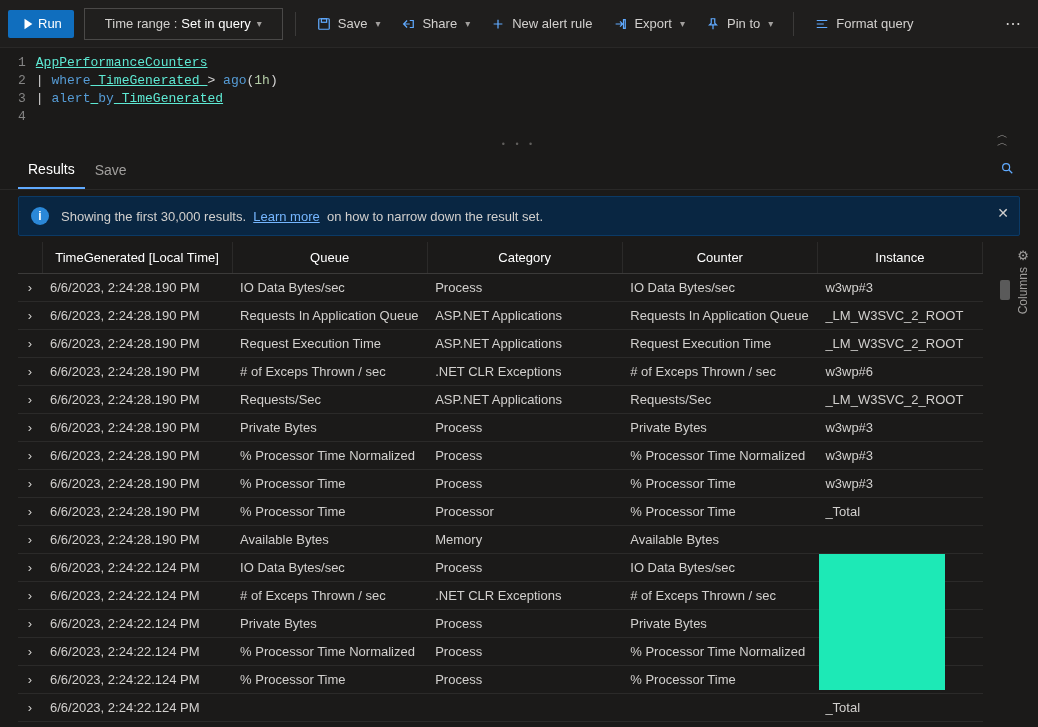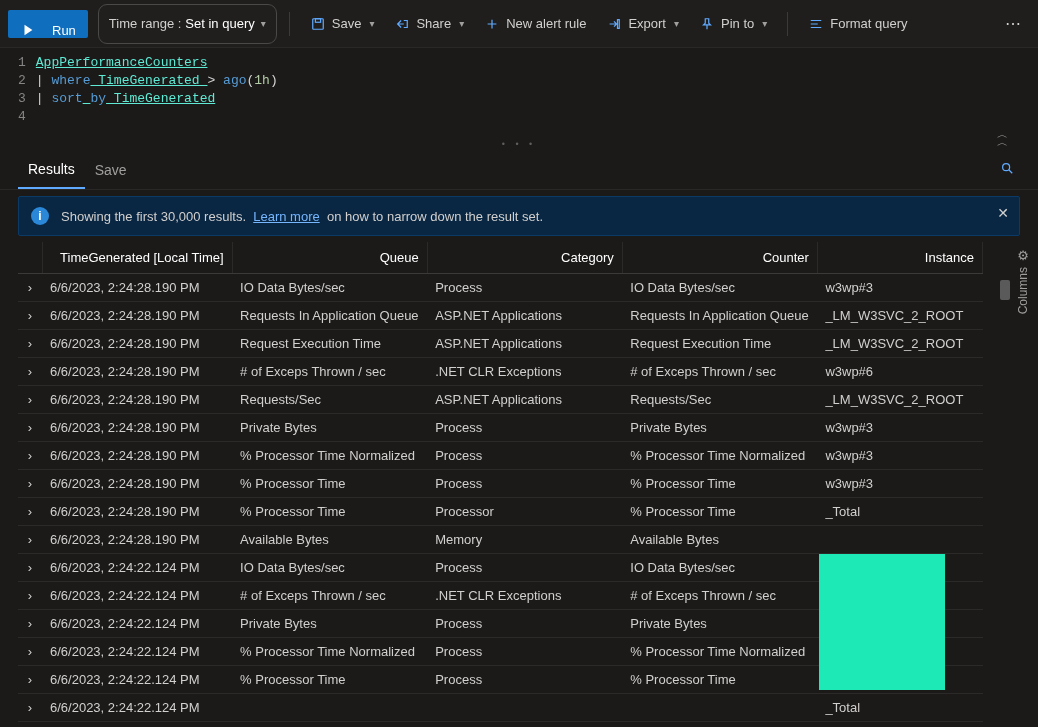"Run" .run-btn { align-items: flex-end -> center; gap: 16px -> 2px }
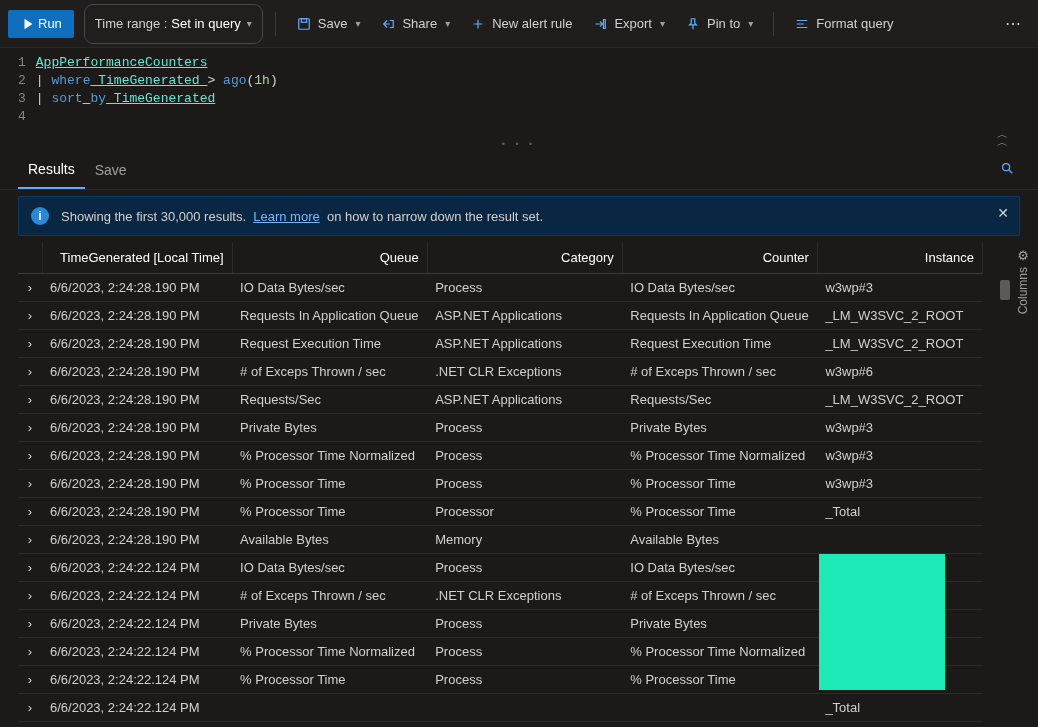"Time range :" .time-range { border-radius: 9px -> 0; height: 40px -> 32px; padding: 0 10px -> 0 20px }
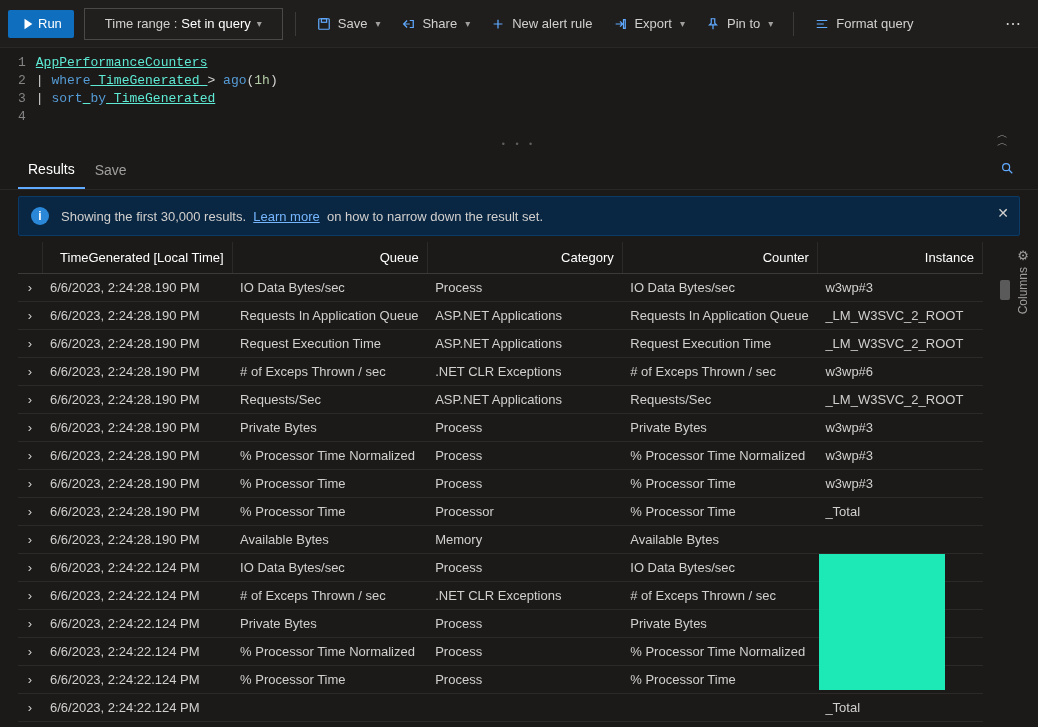"sort" span.tok-kw { text: sort -> alert }
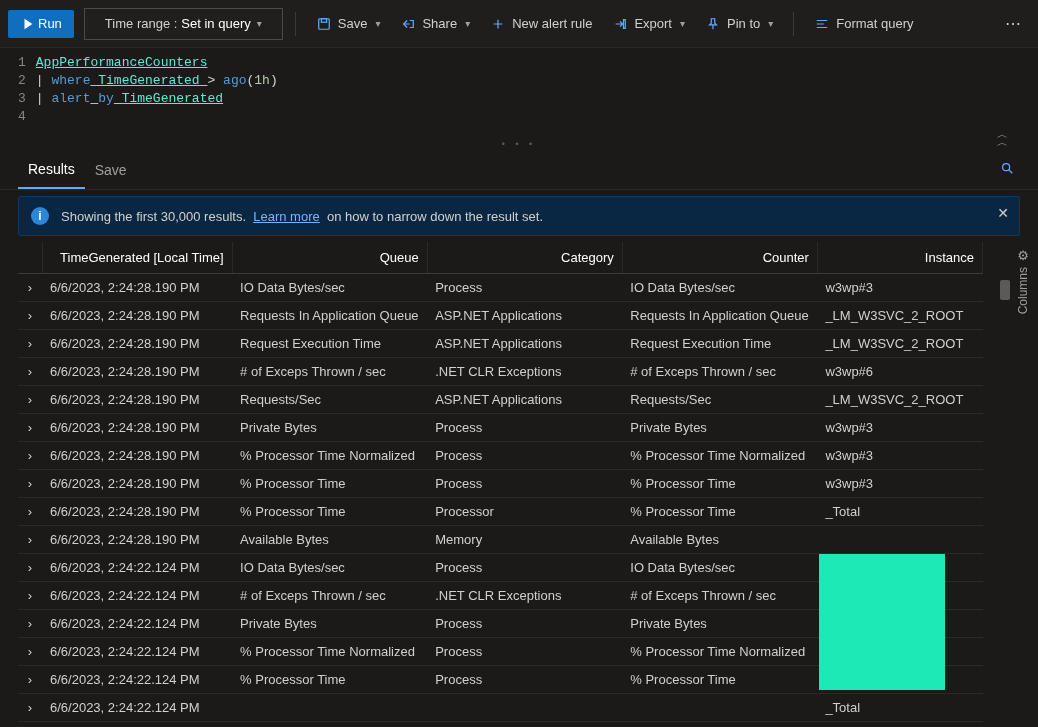"TimeGenerated [Local Time]" .grid th { text-align: right -> center }
